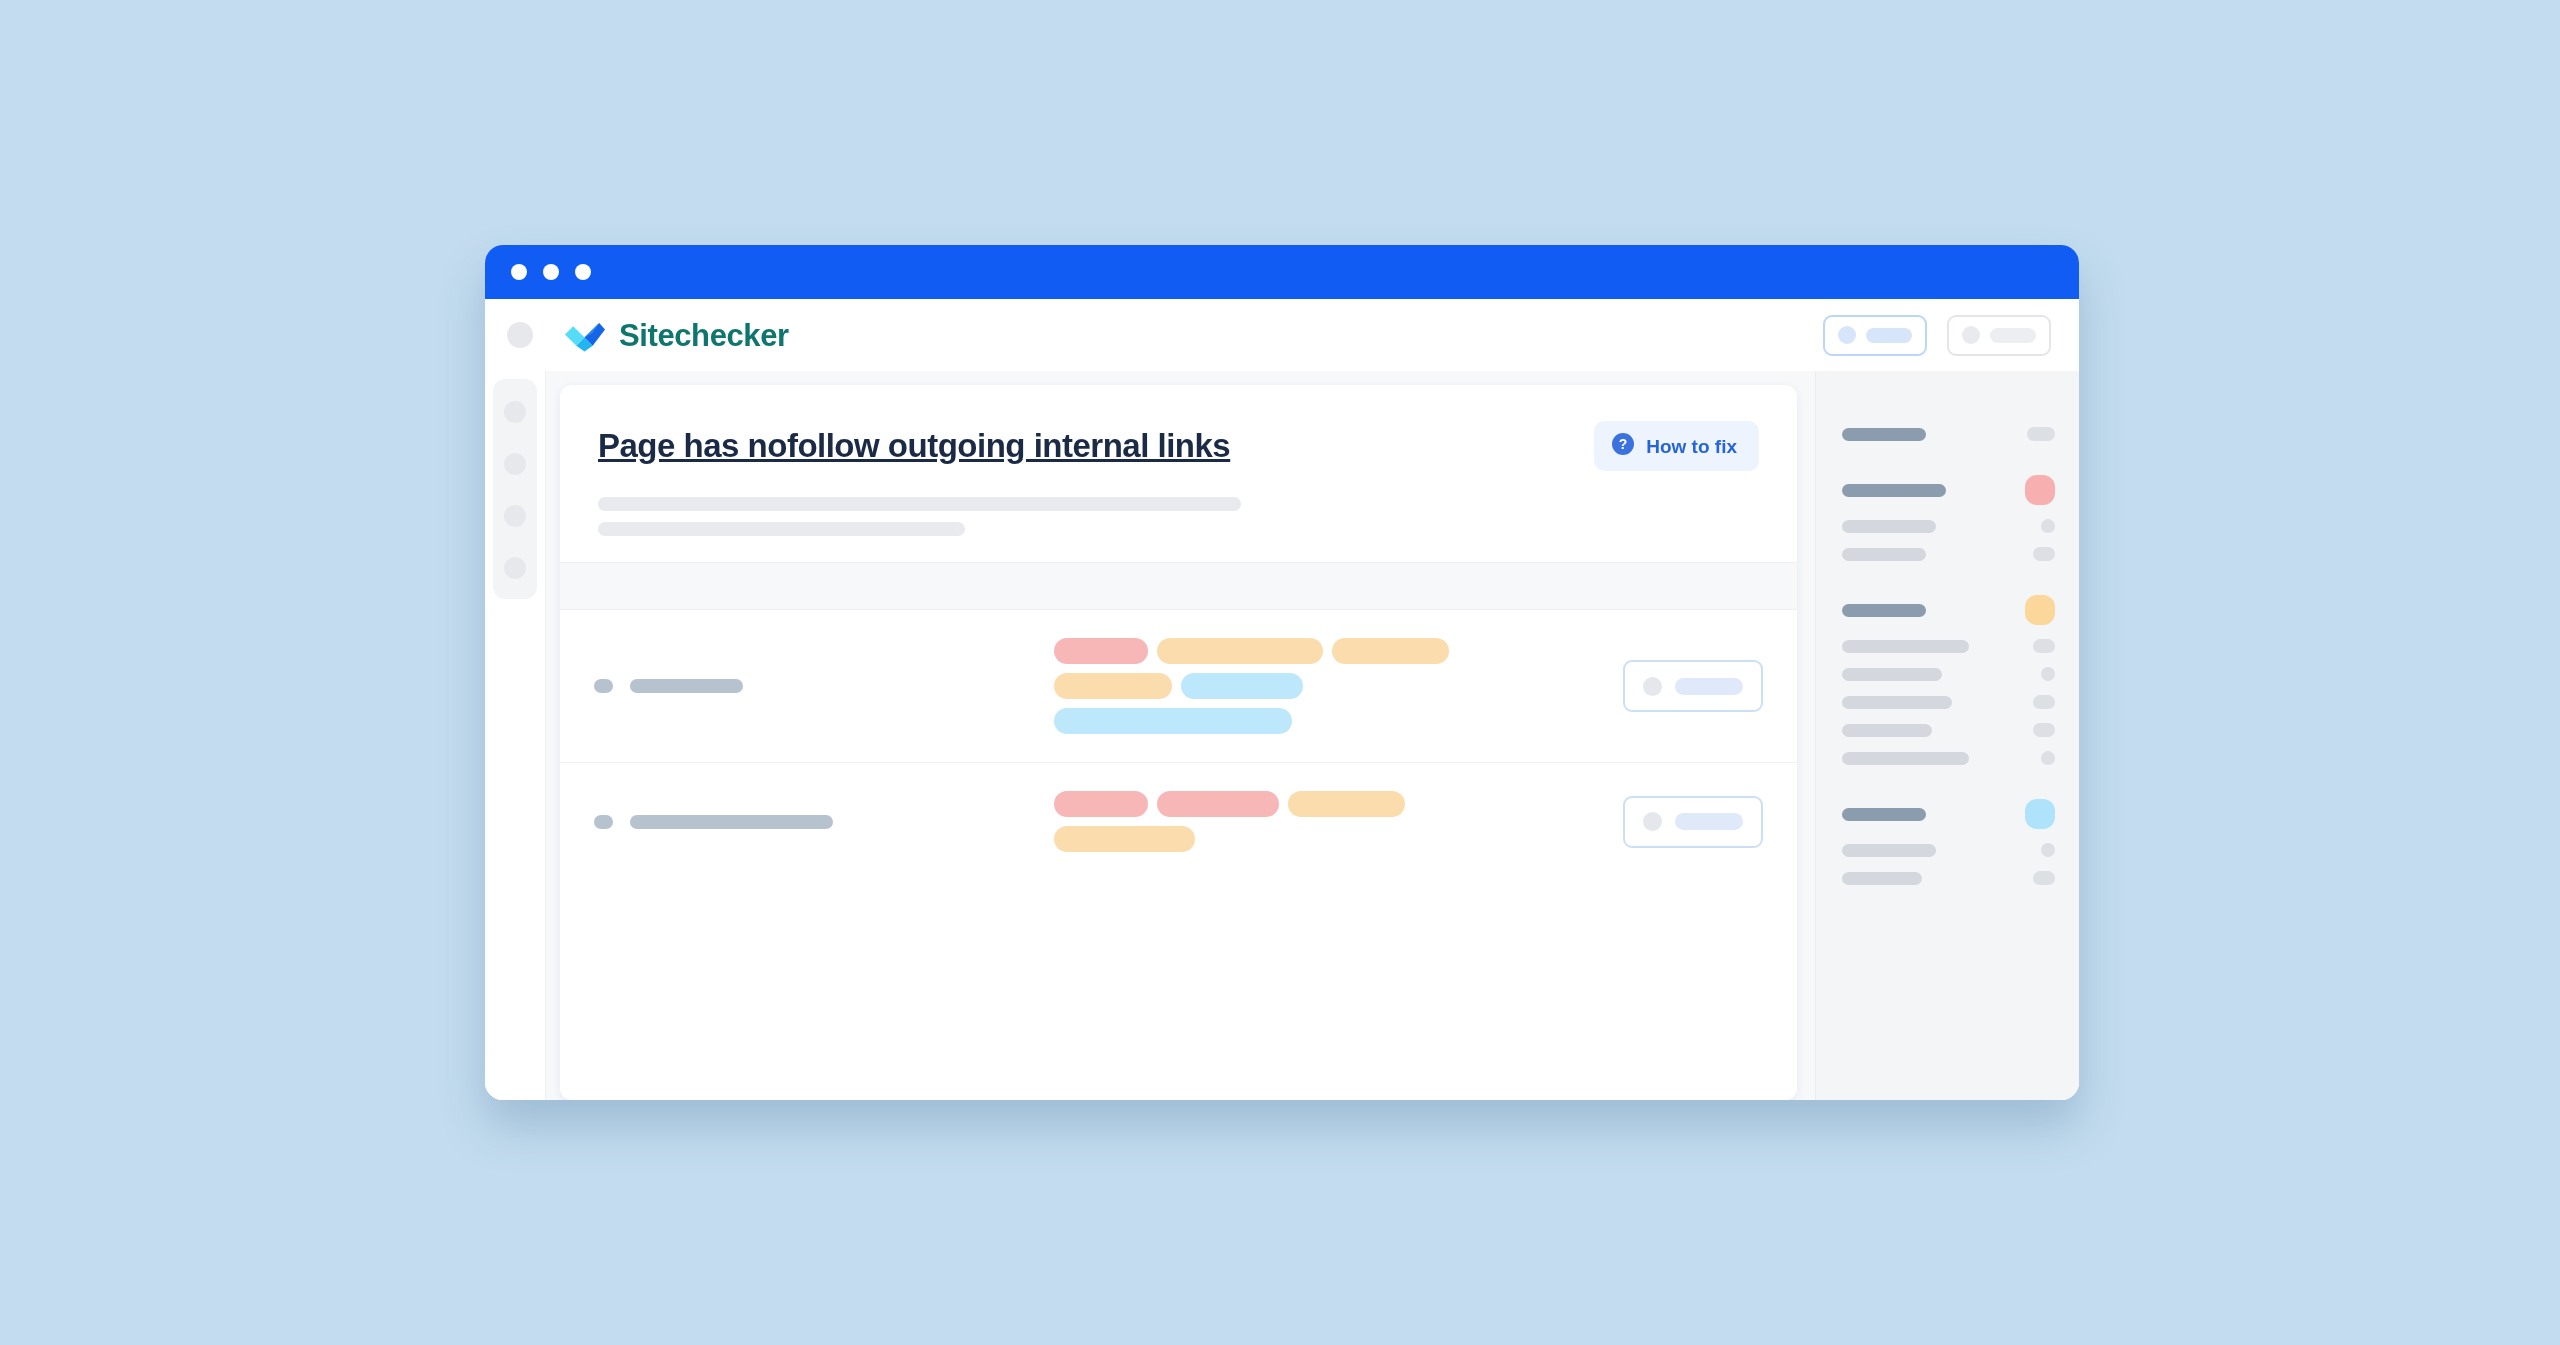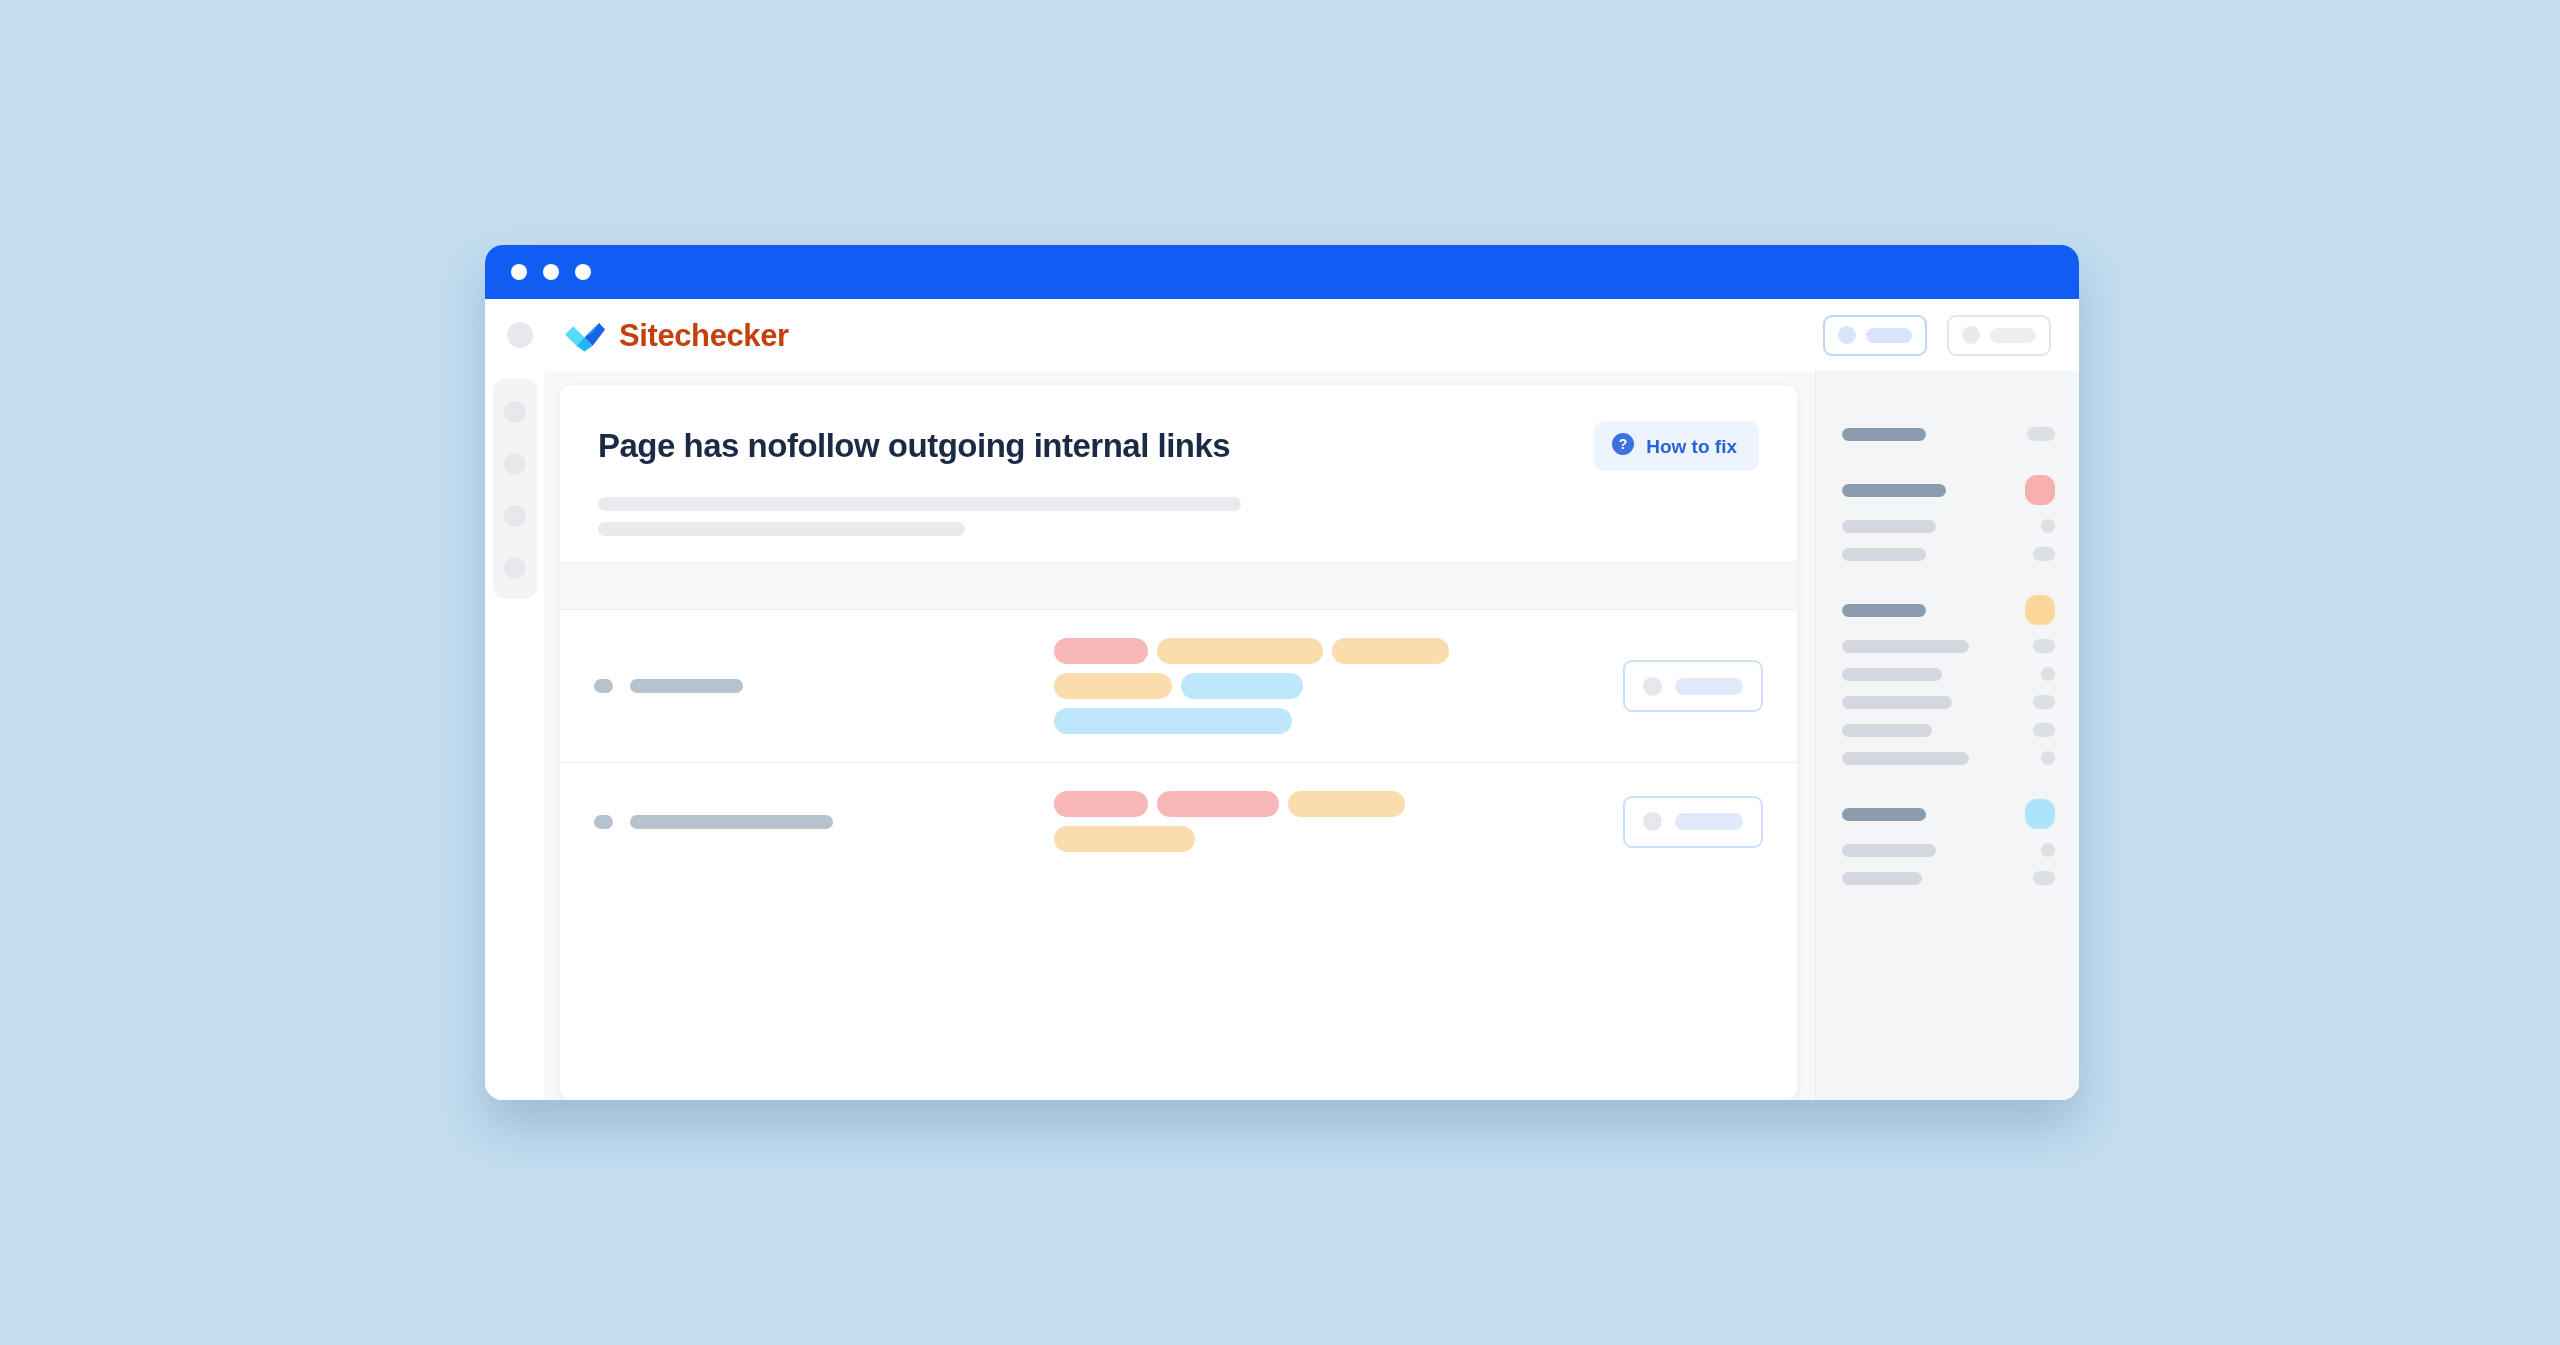"Sitechecker" .brand-name { color: #c2410c -> #0f766e }
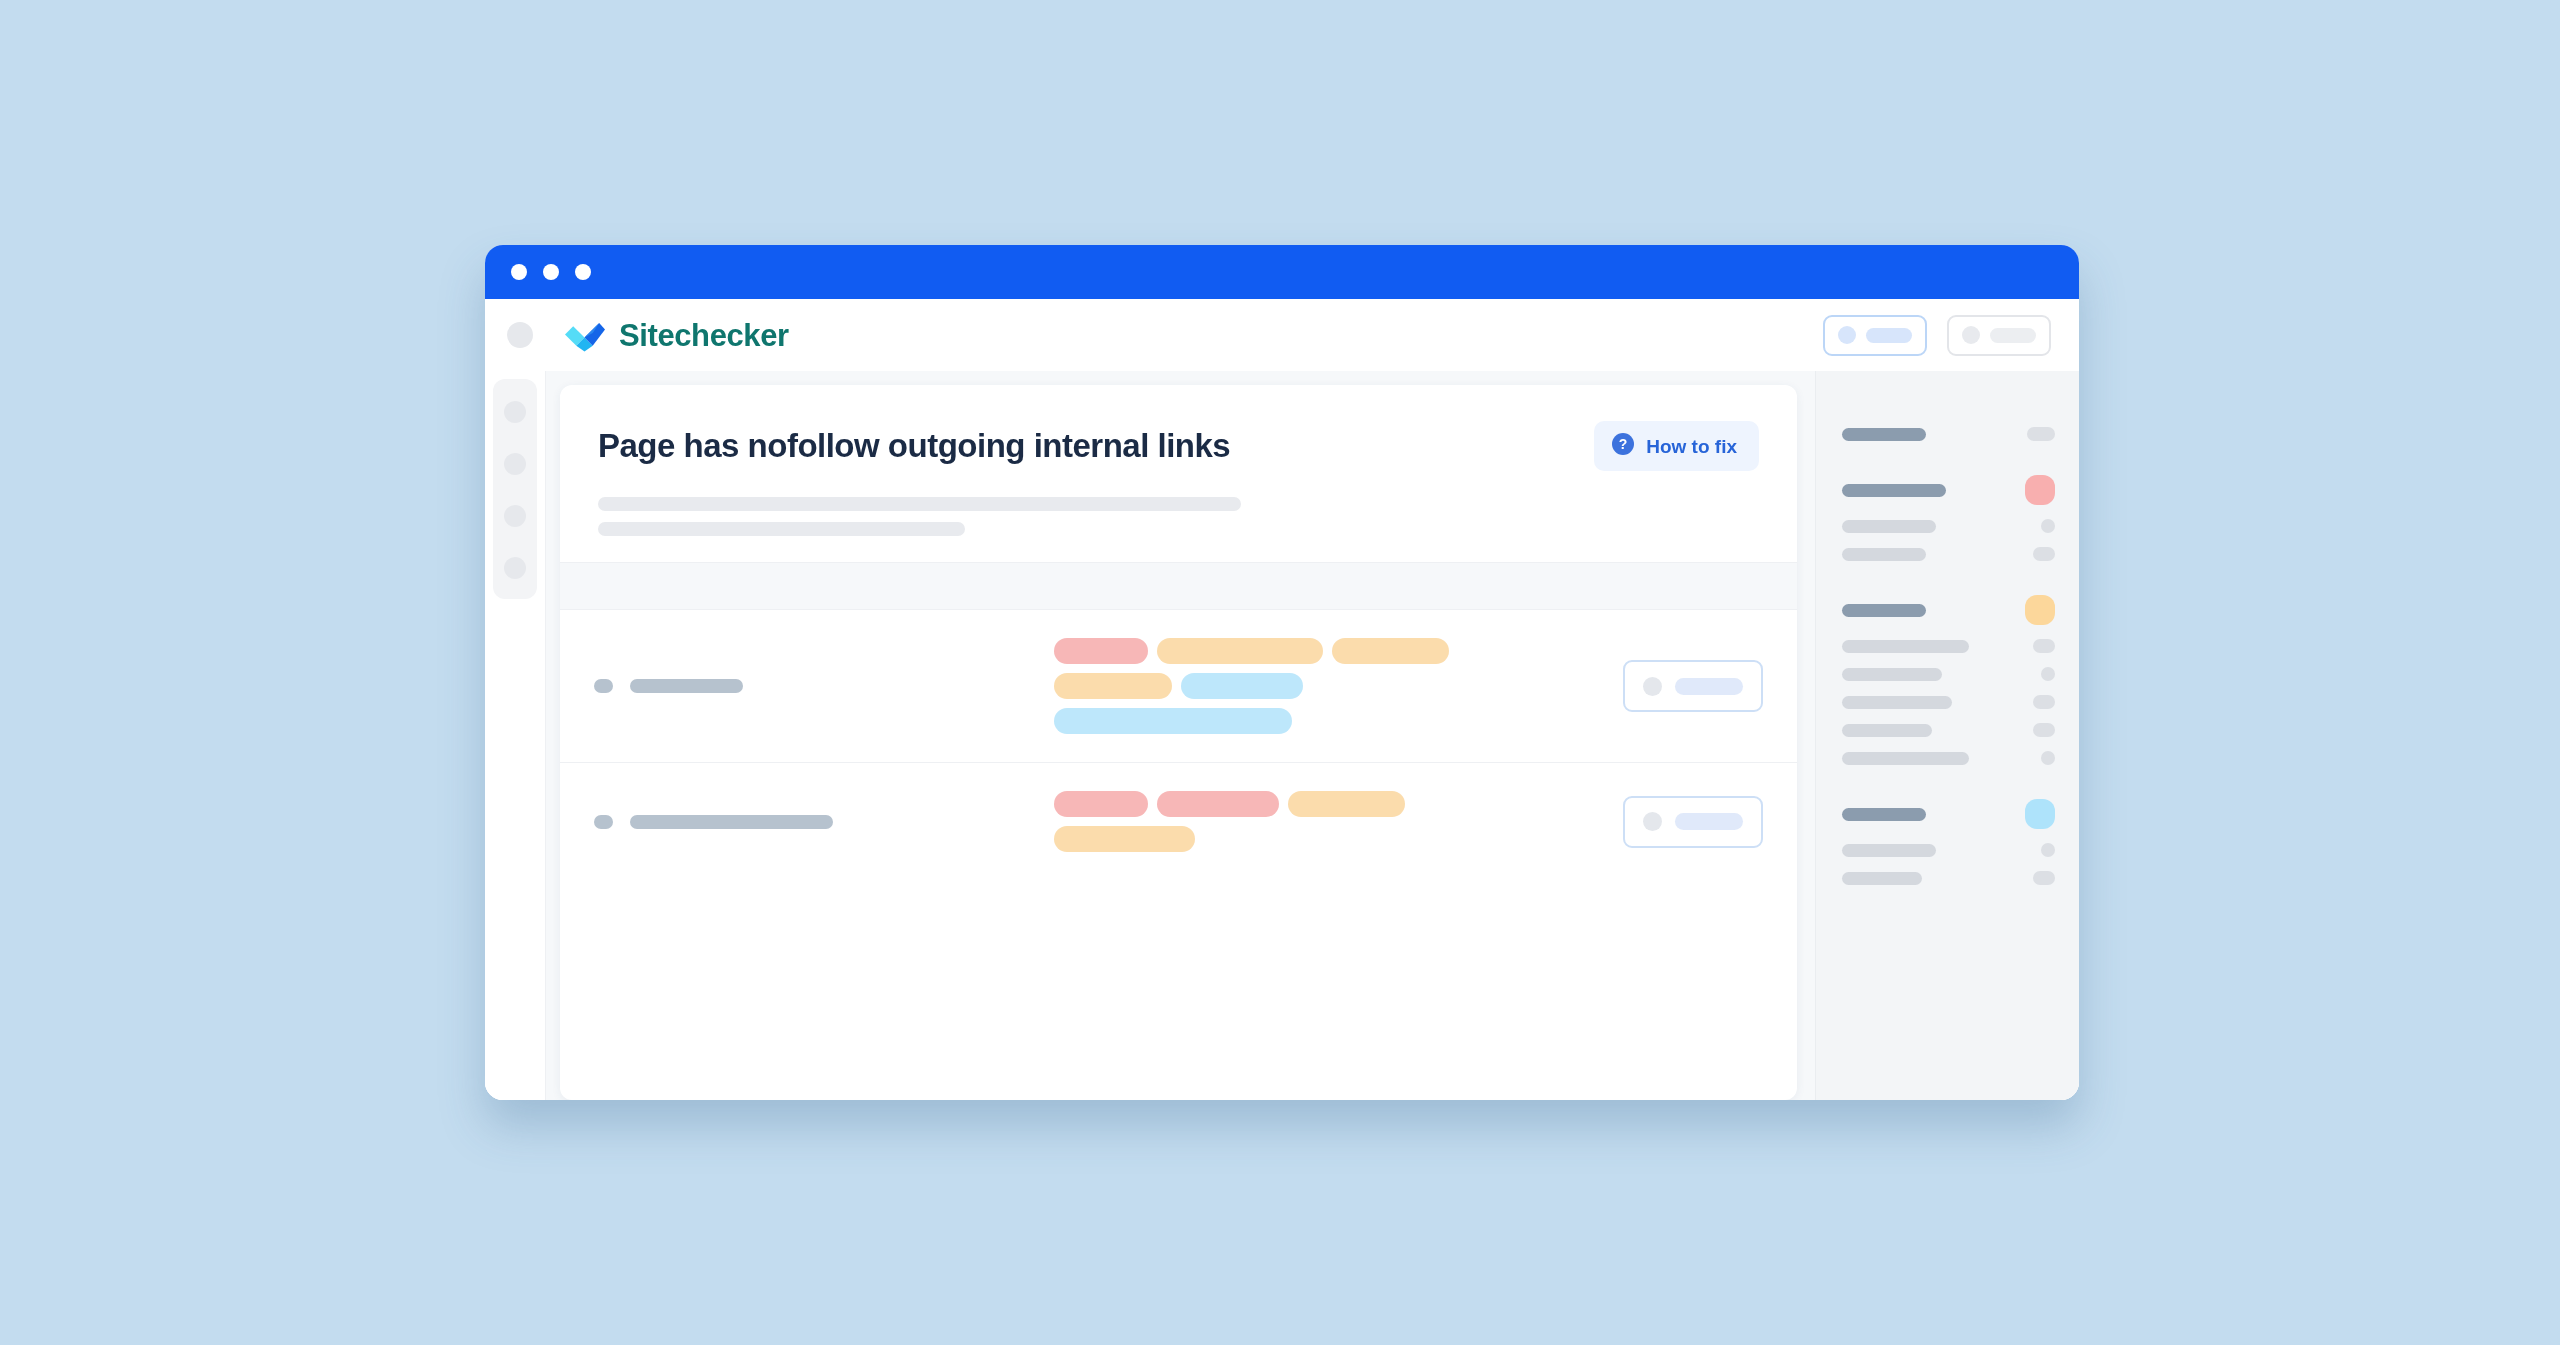"Page has nofollow outgoing internal" .page-title { text-decoration: none -> underline }
